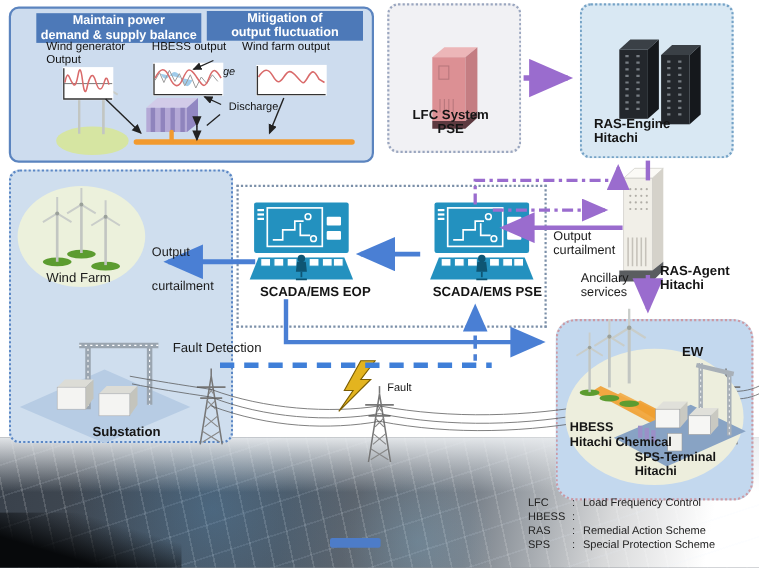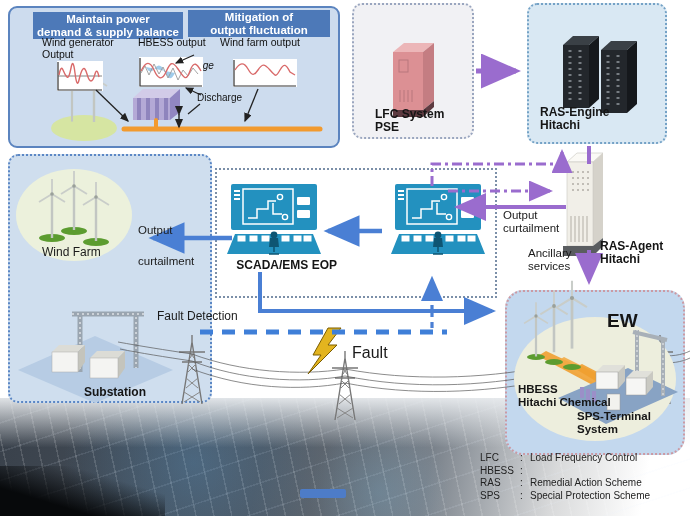"Discharge" div.anno { left: 197px -> 208px }
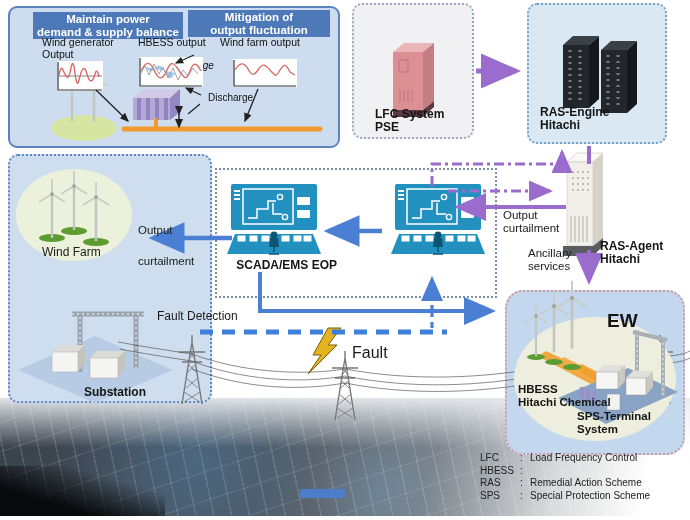"LFC System" div.node-label { text-align: none -> center; top: 108px -> 98px }
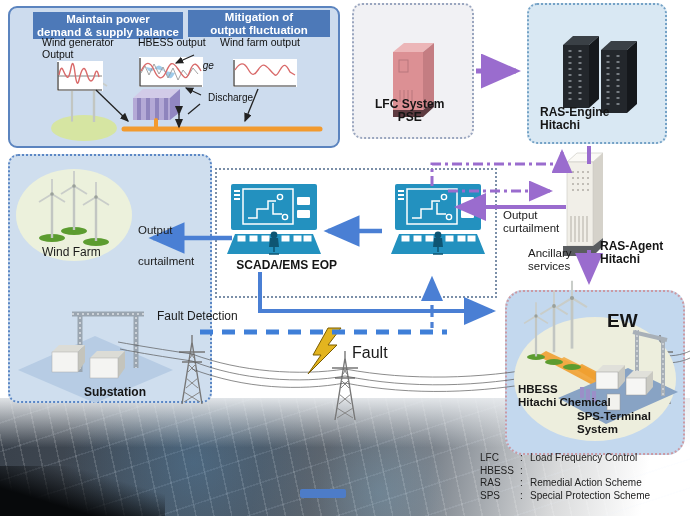"SCADA/EMS PSE" div.node-label { html: none -> <div>SCADA/EMS PSE</div> }
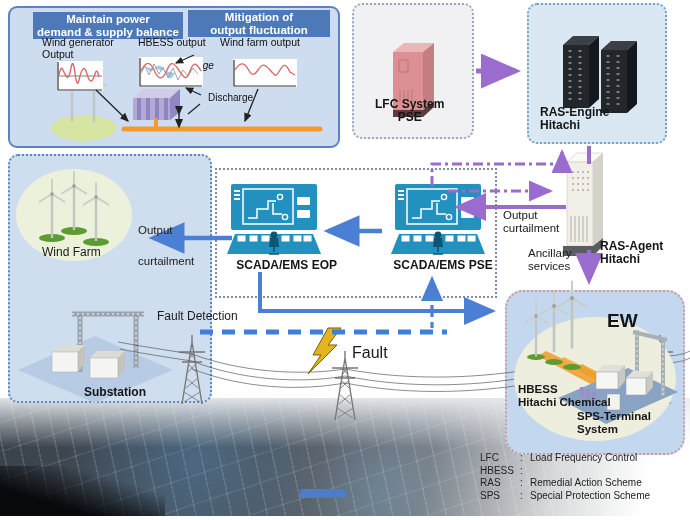"EW" div.node-label { font-size: 19px -> 12px; left: 607px -> 620px }
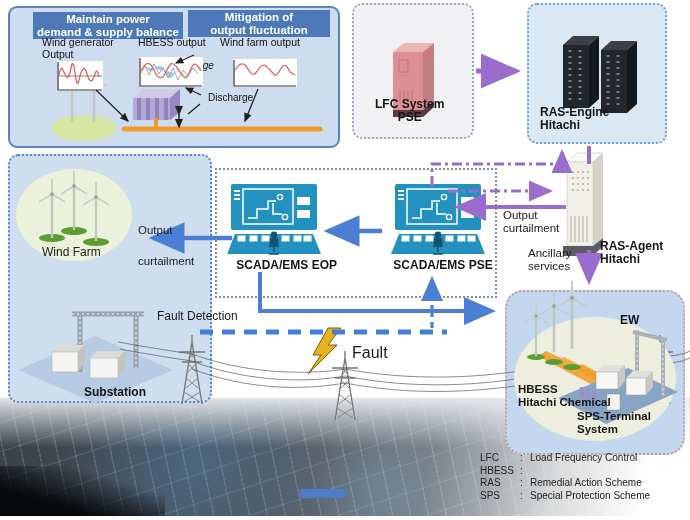"Fault" div.plain-label { font-size: 16px -> 10px }
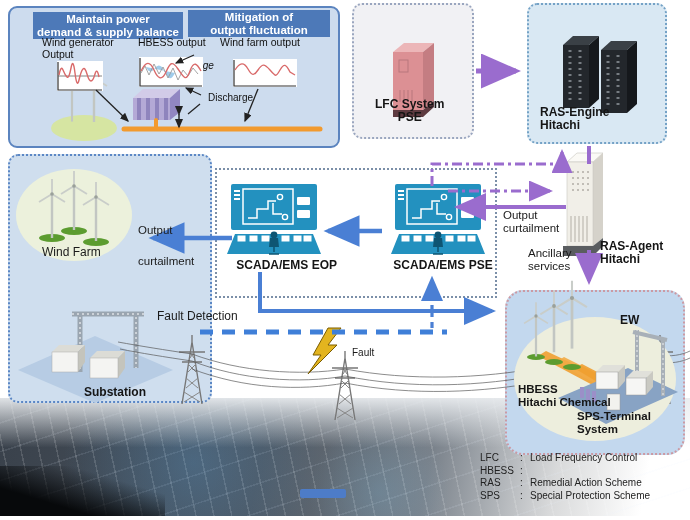"SPS-Terminal" div.node-label { text: System -> Hitachi }
